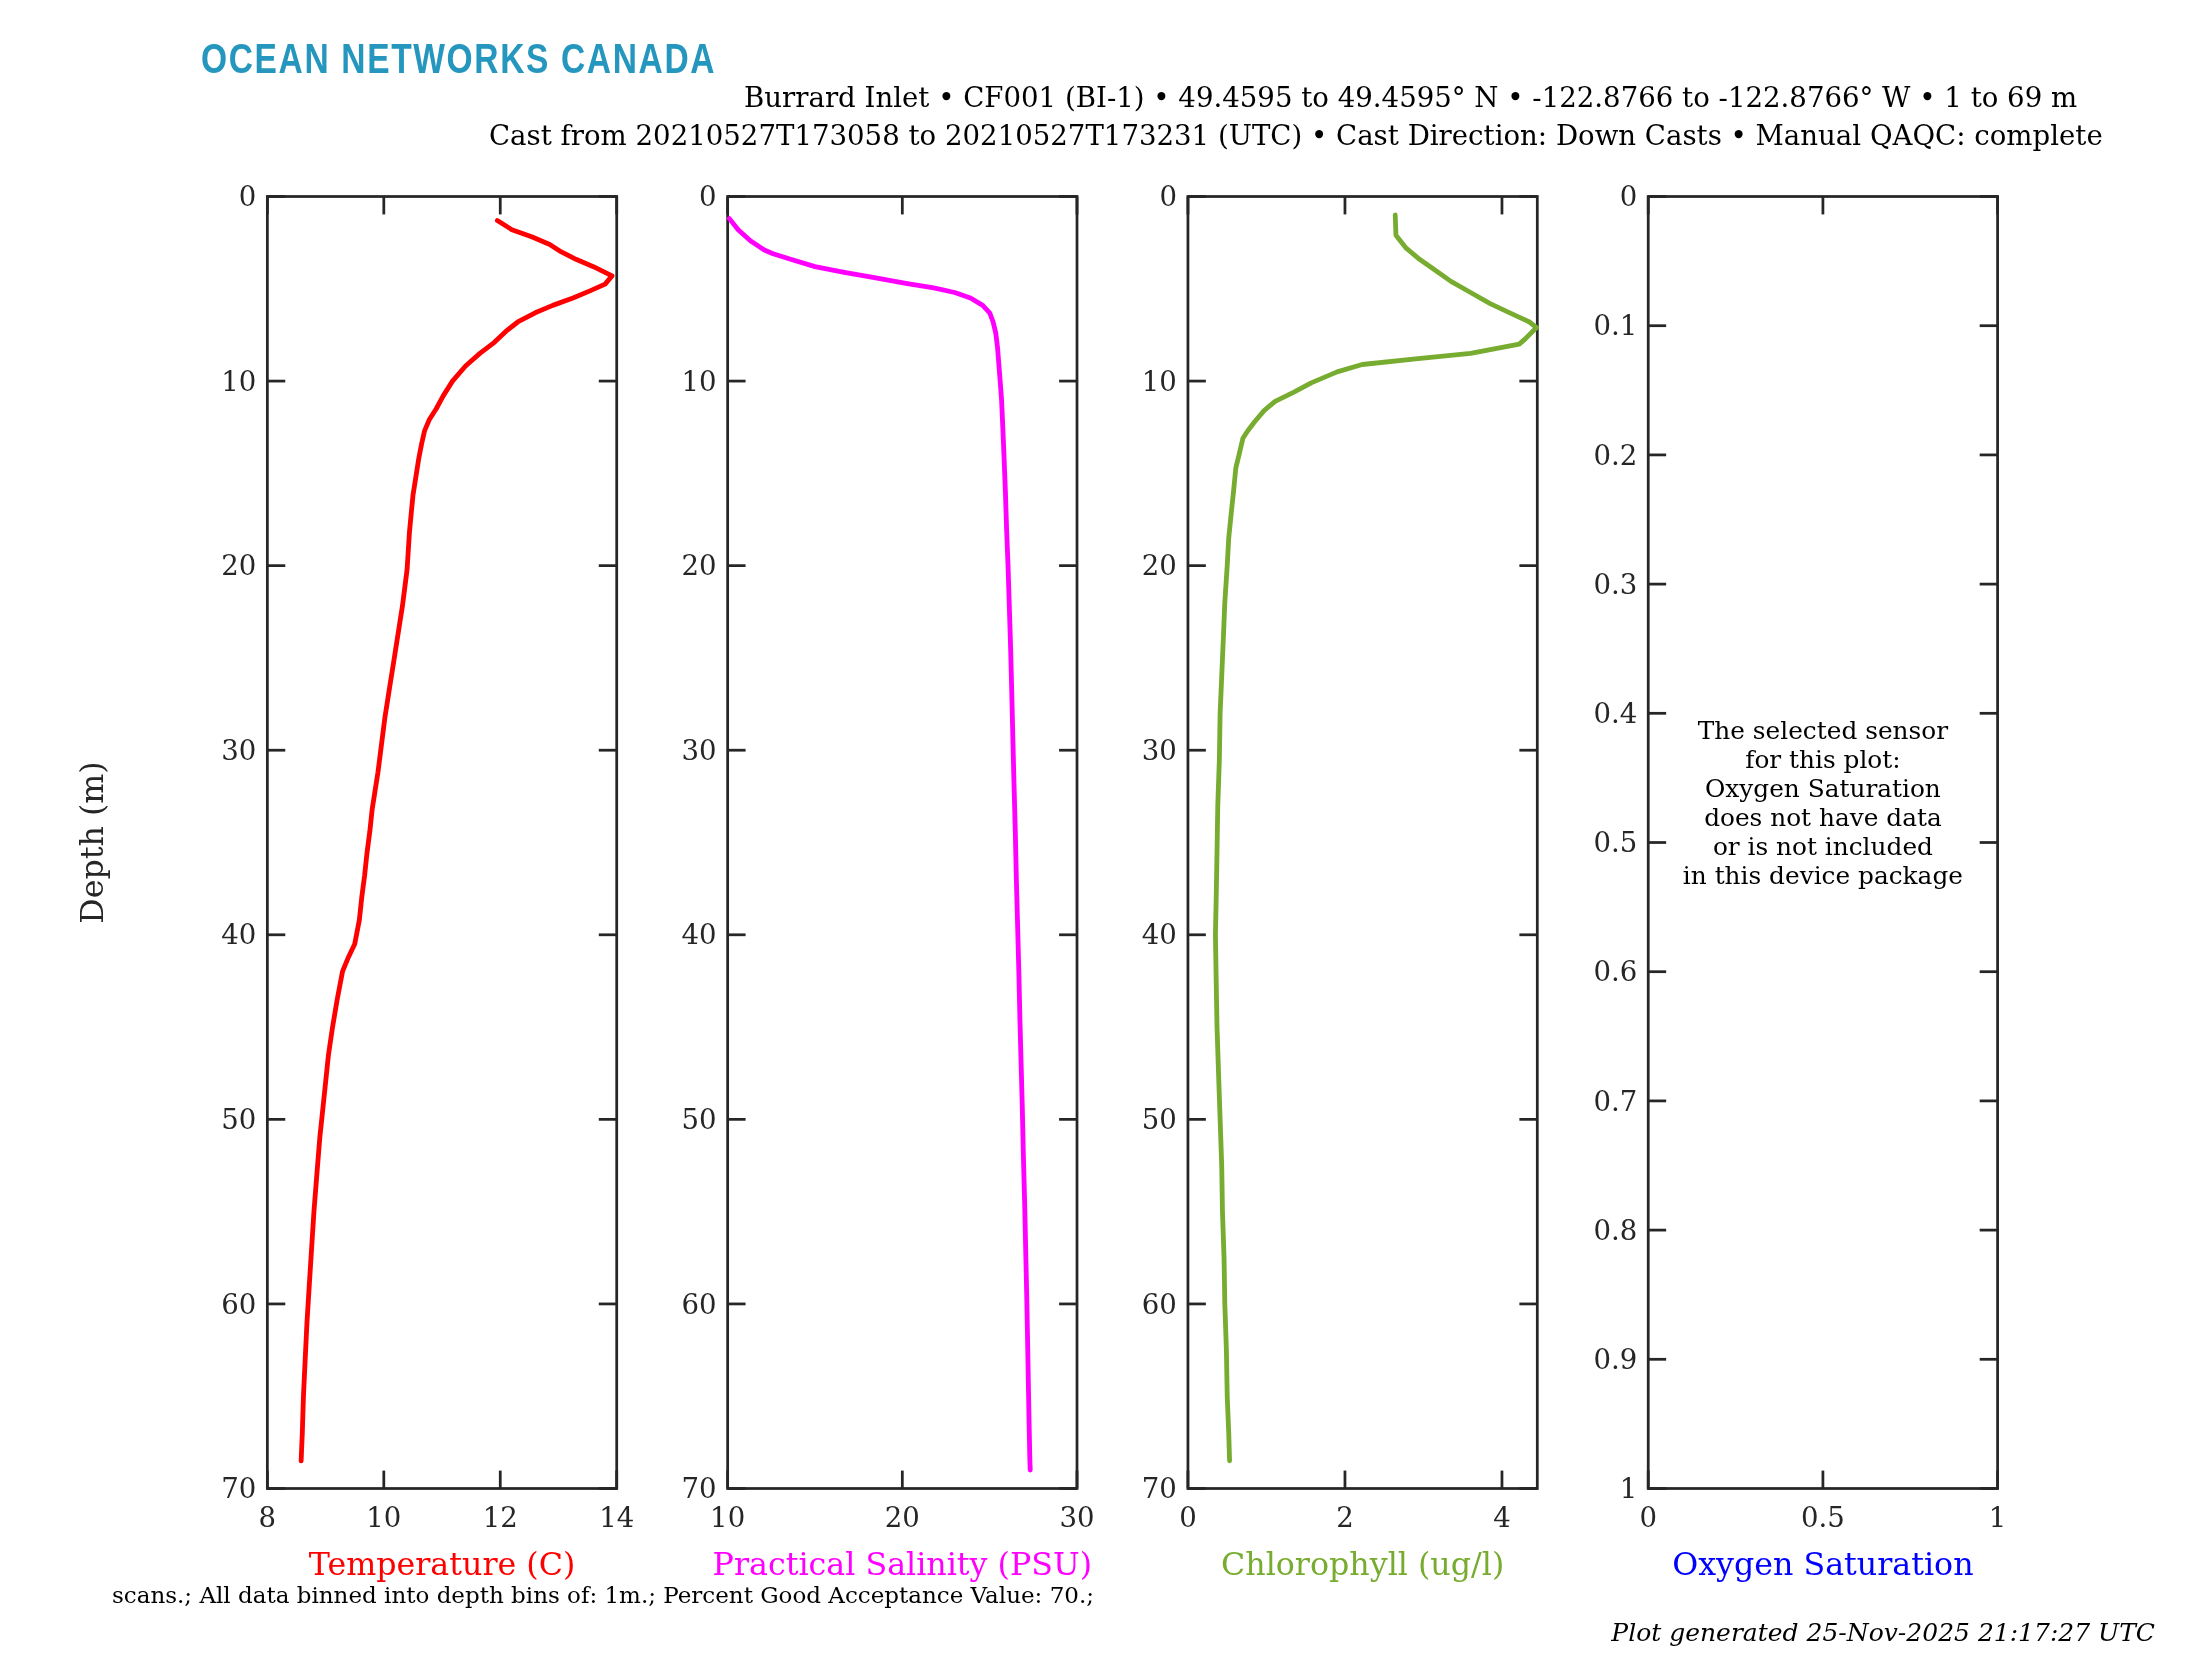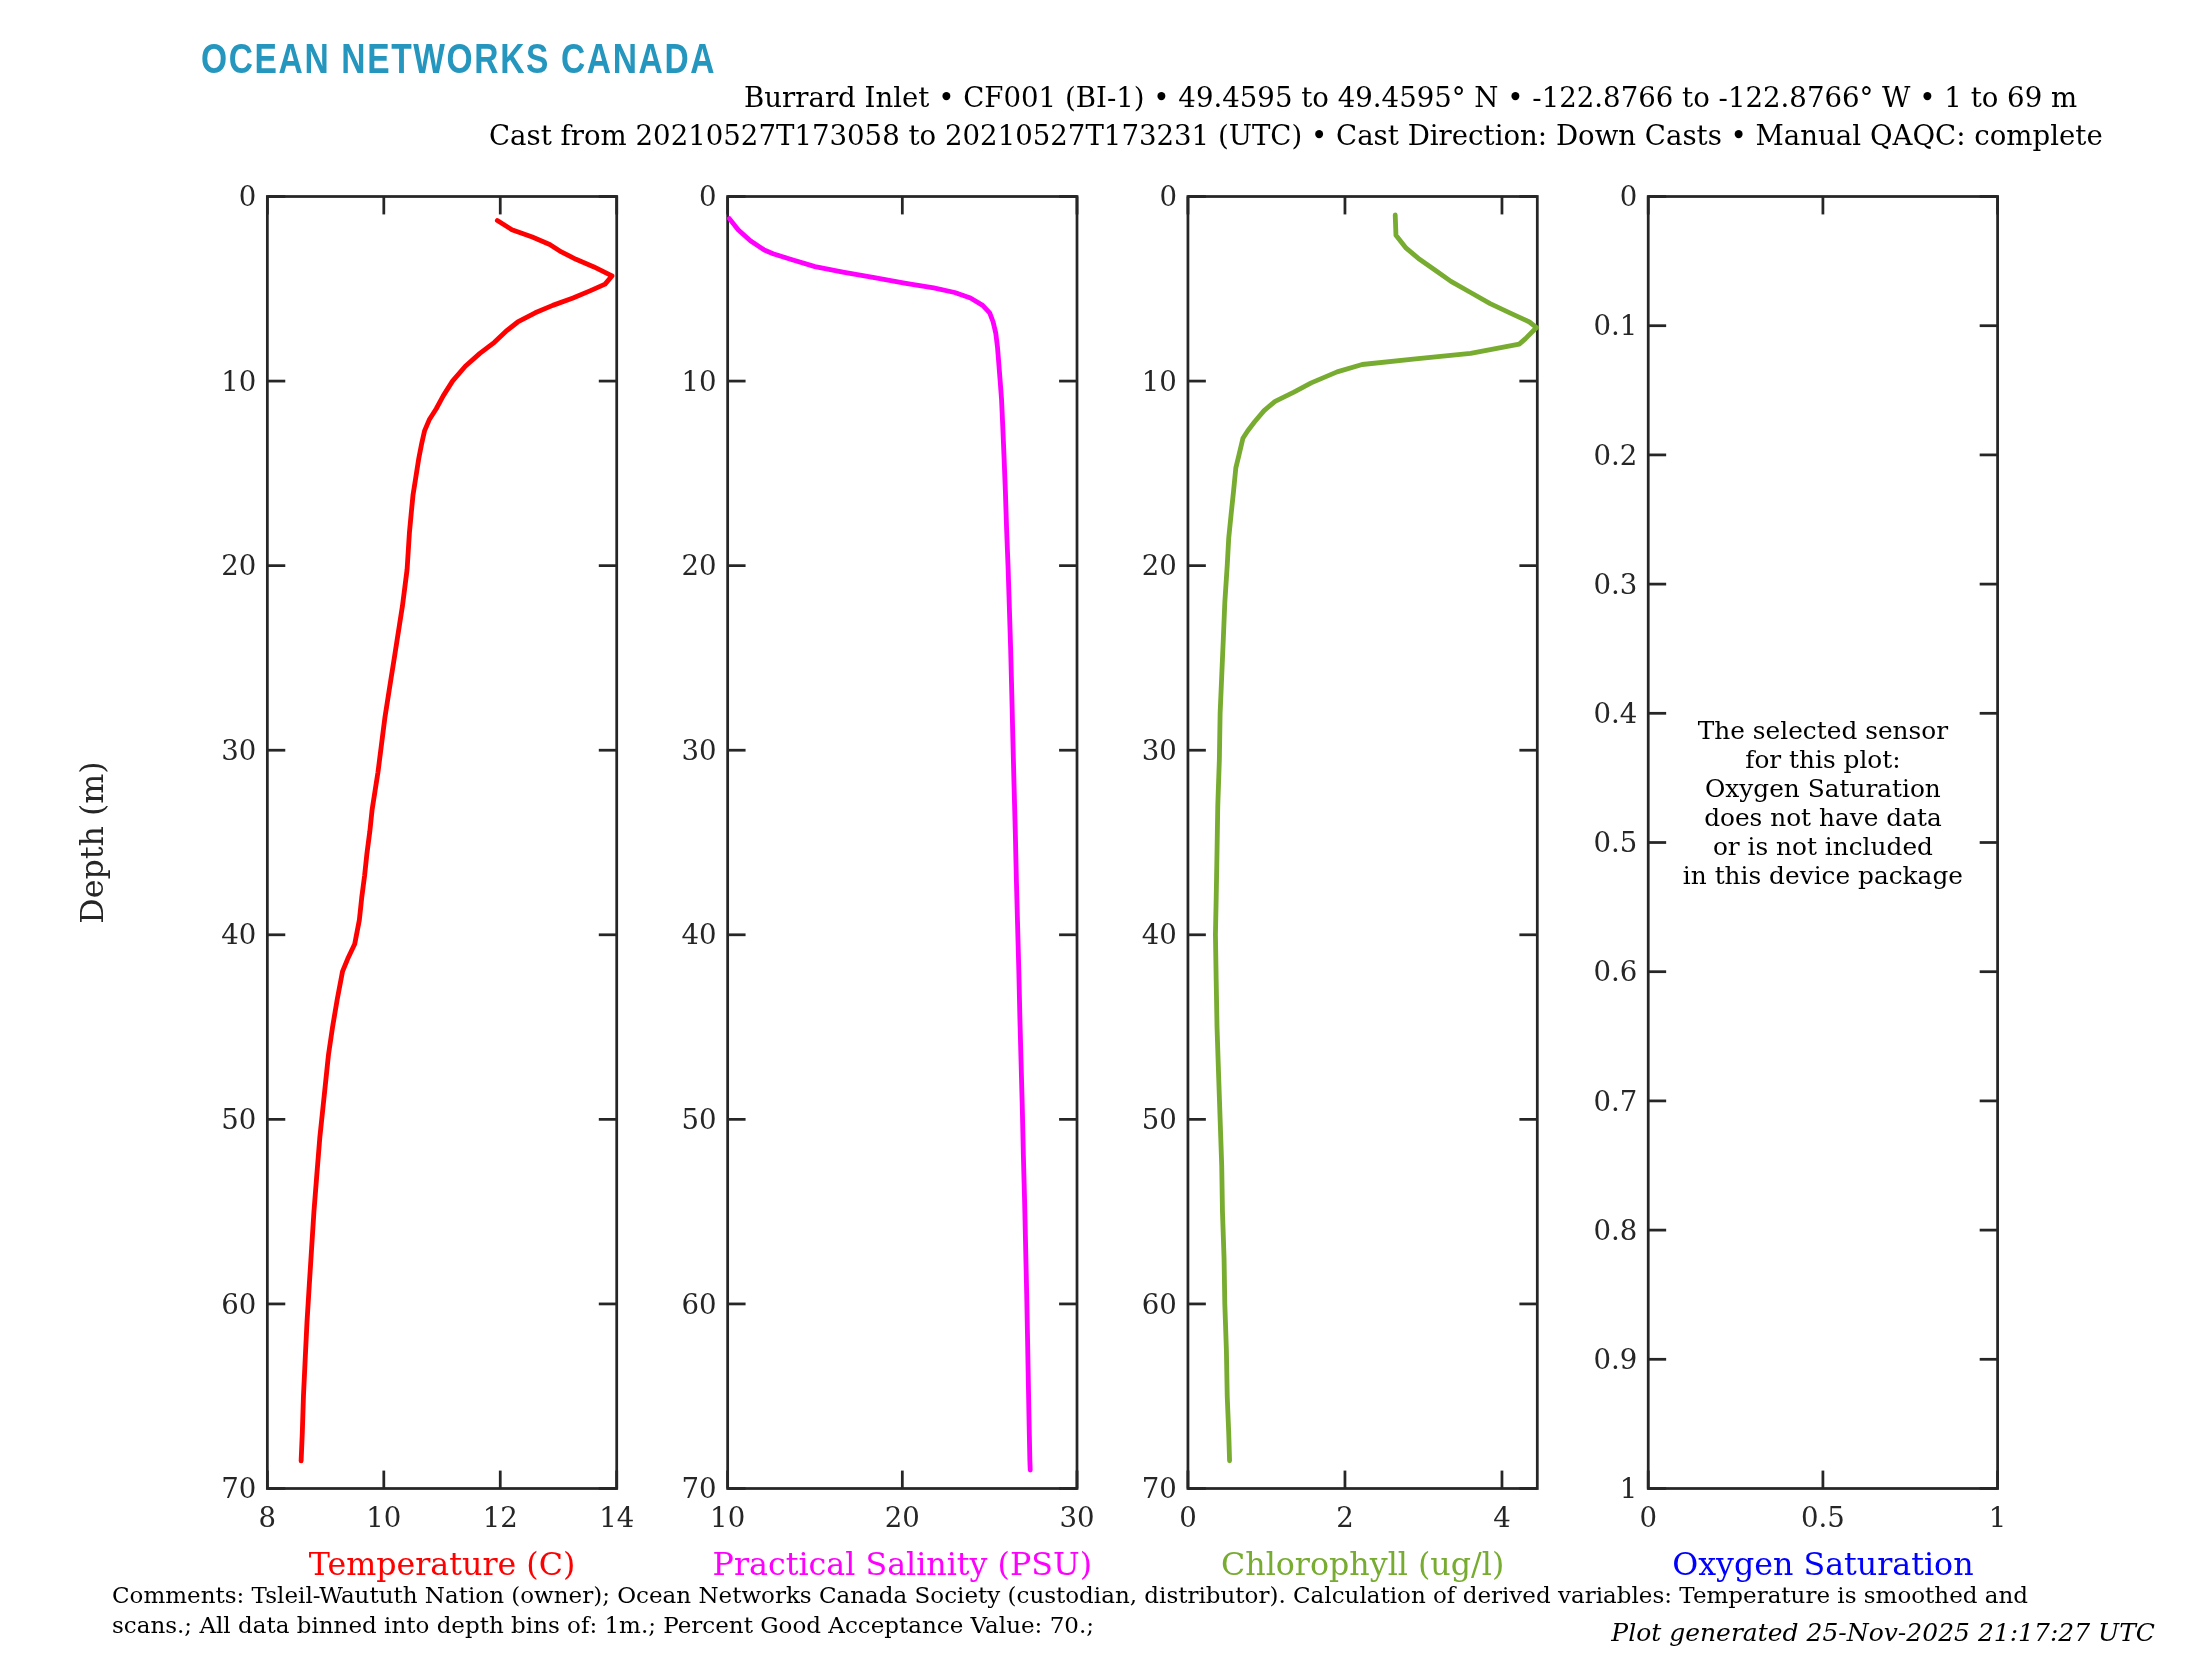"Comments: Tsleil-Waututh Nation (owner);" div { html: <div>Comments: Tsleil-Waututh Nation (owner); Ocean Networks Canada Society (custodian, distributor). Calculation of derived variables: Temperature is smoothed and</div> -> none }
